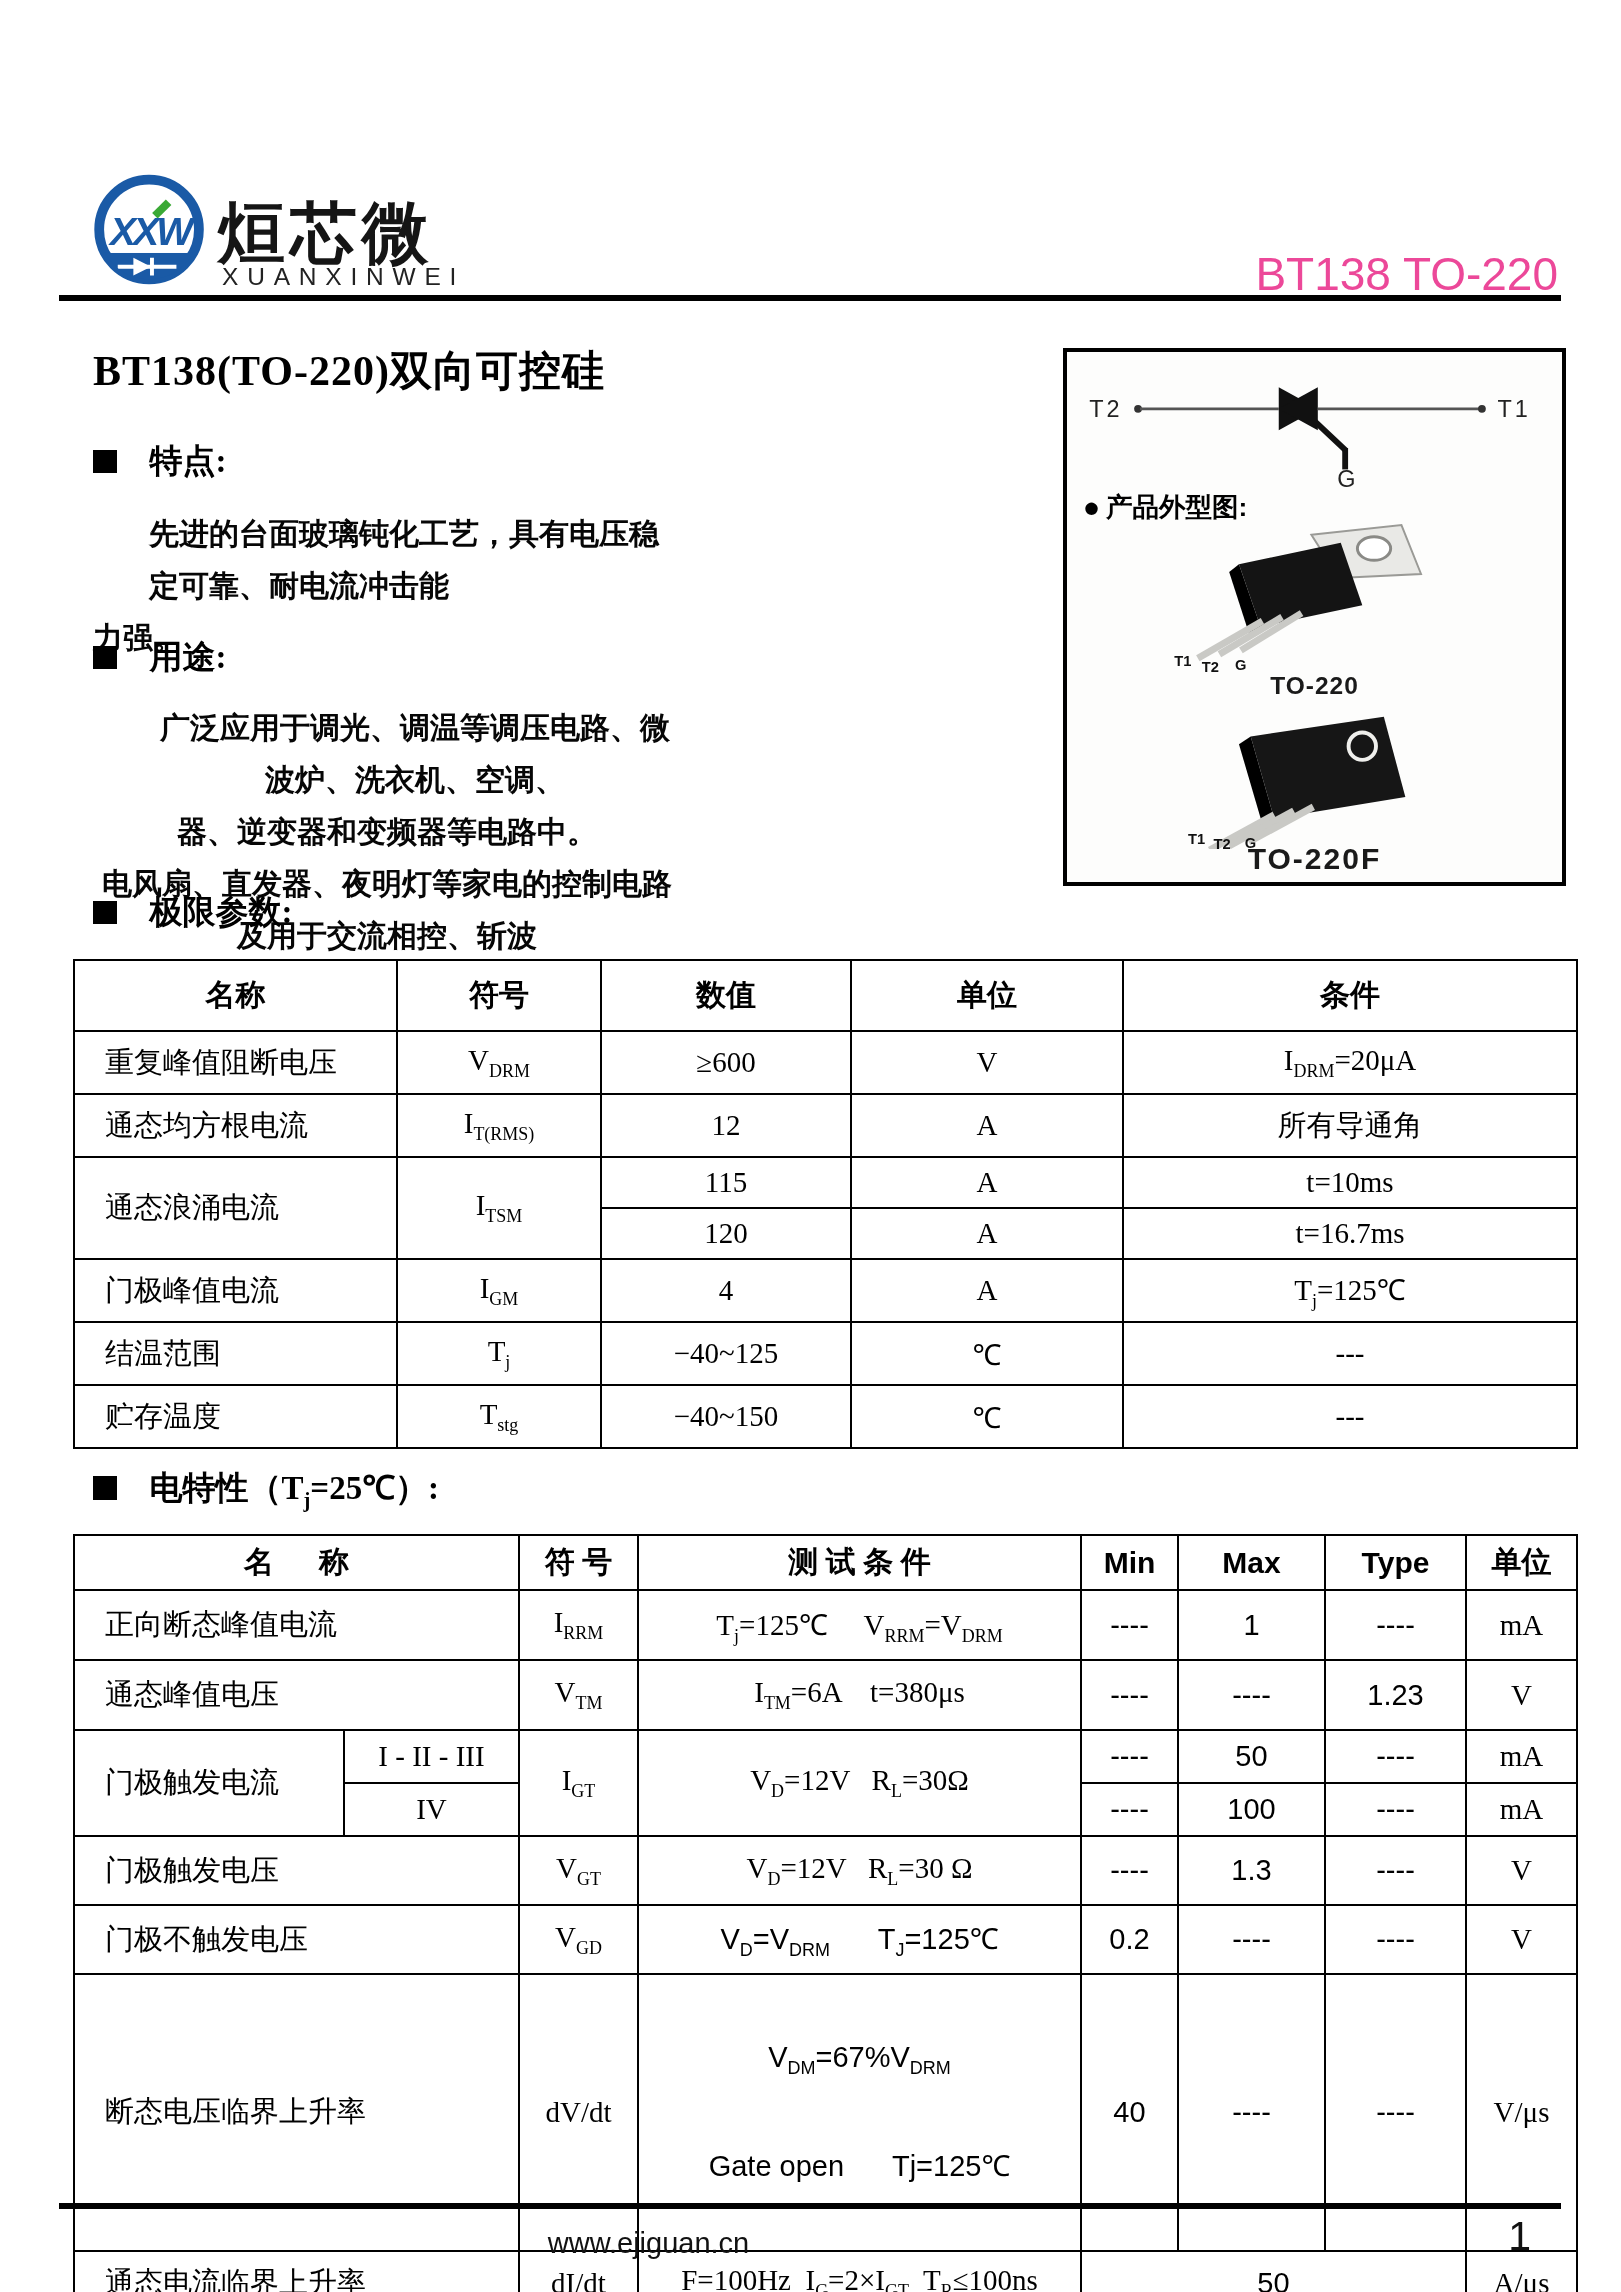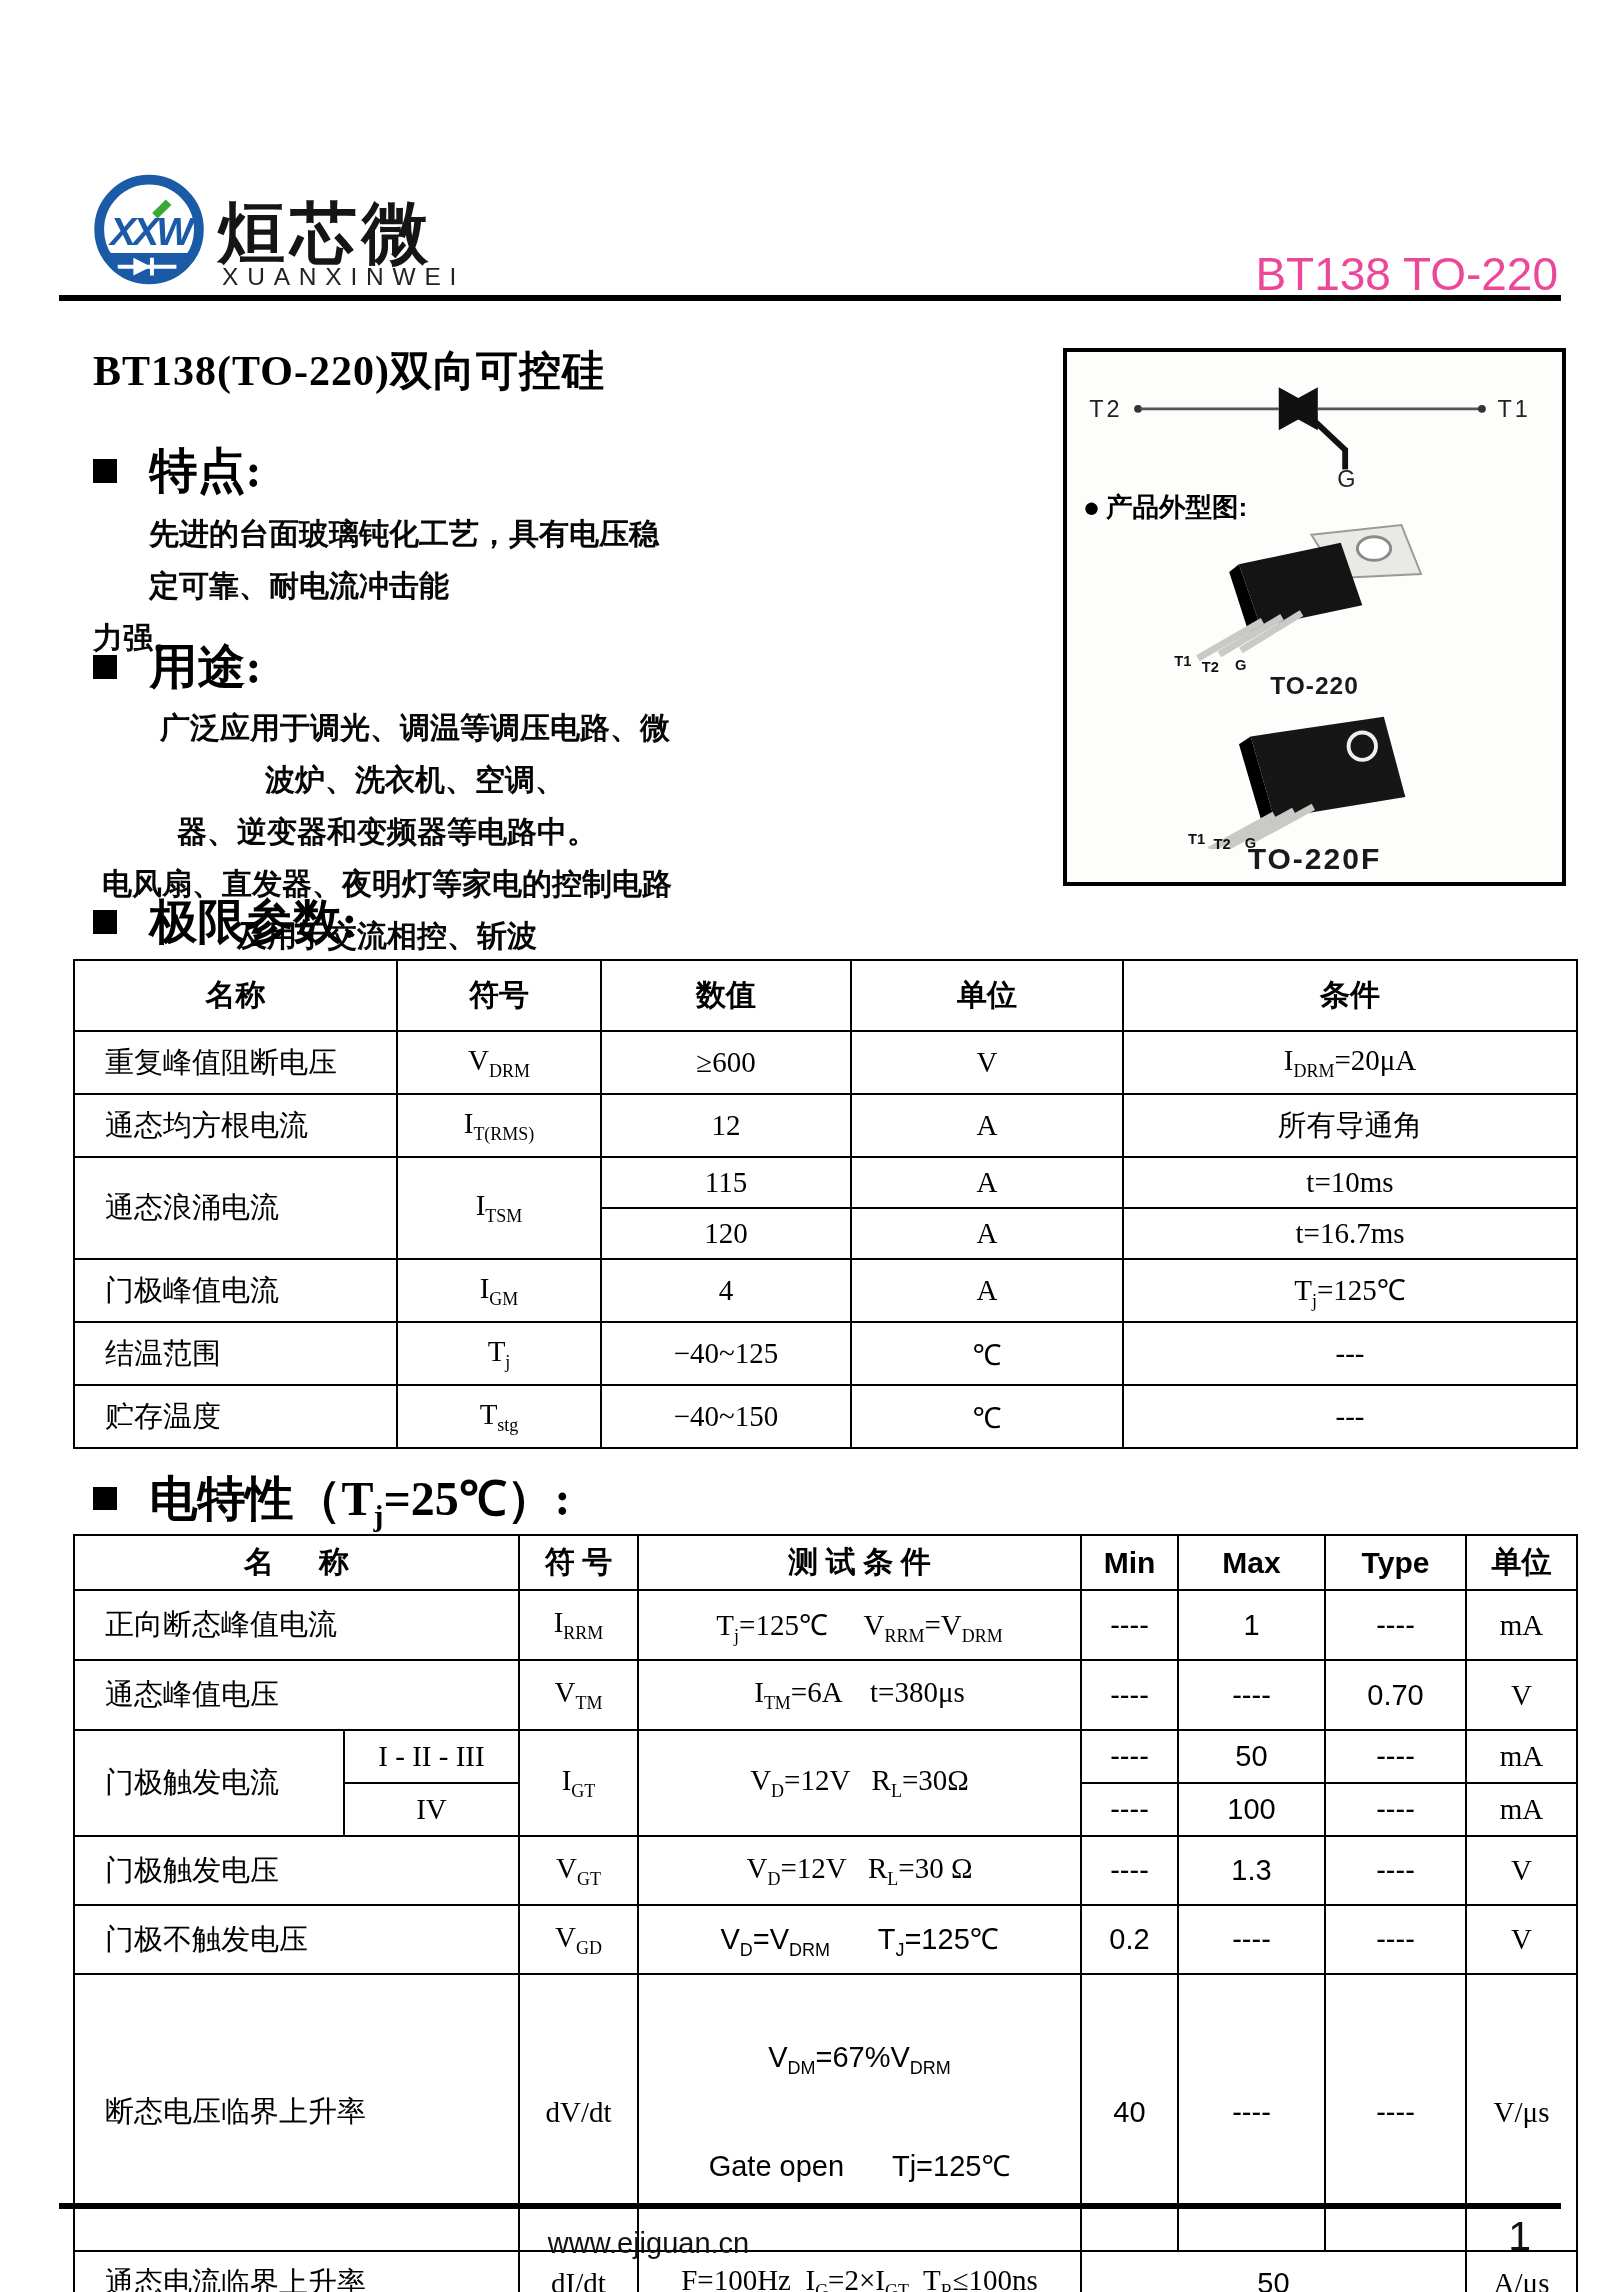"特点:" .sec .sec-label { font-size: 48px -> 33px }
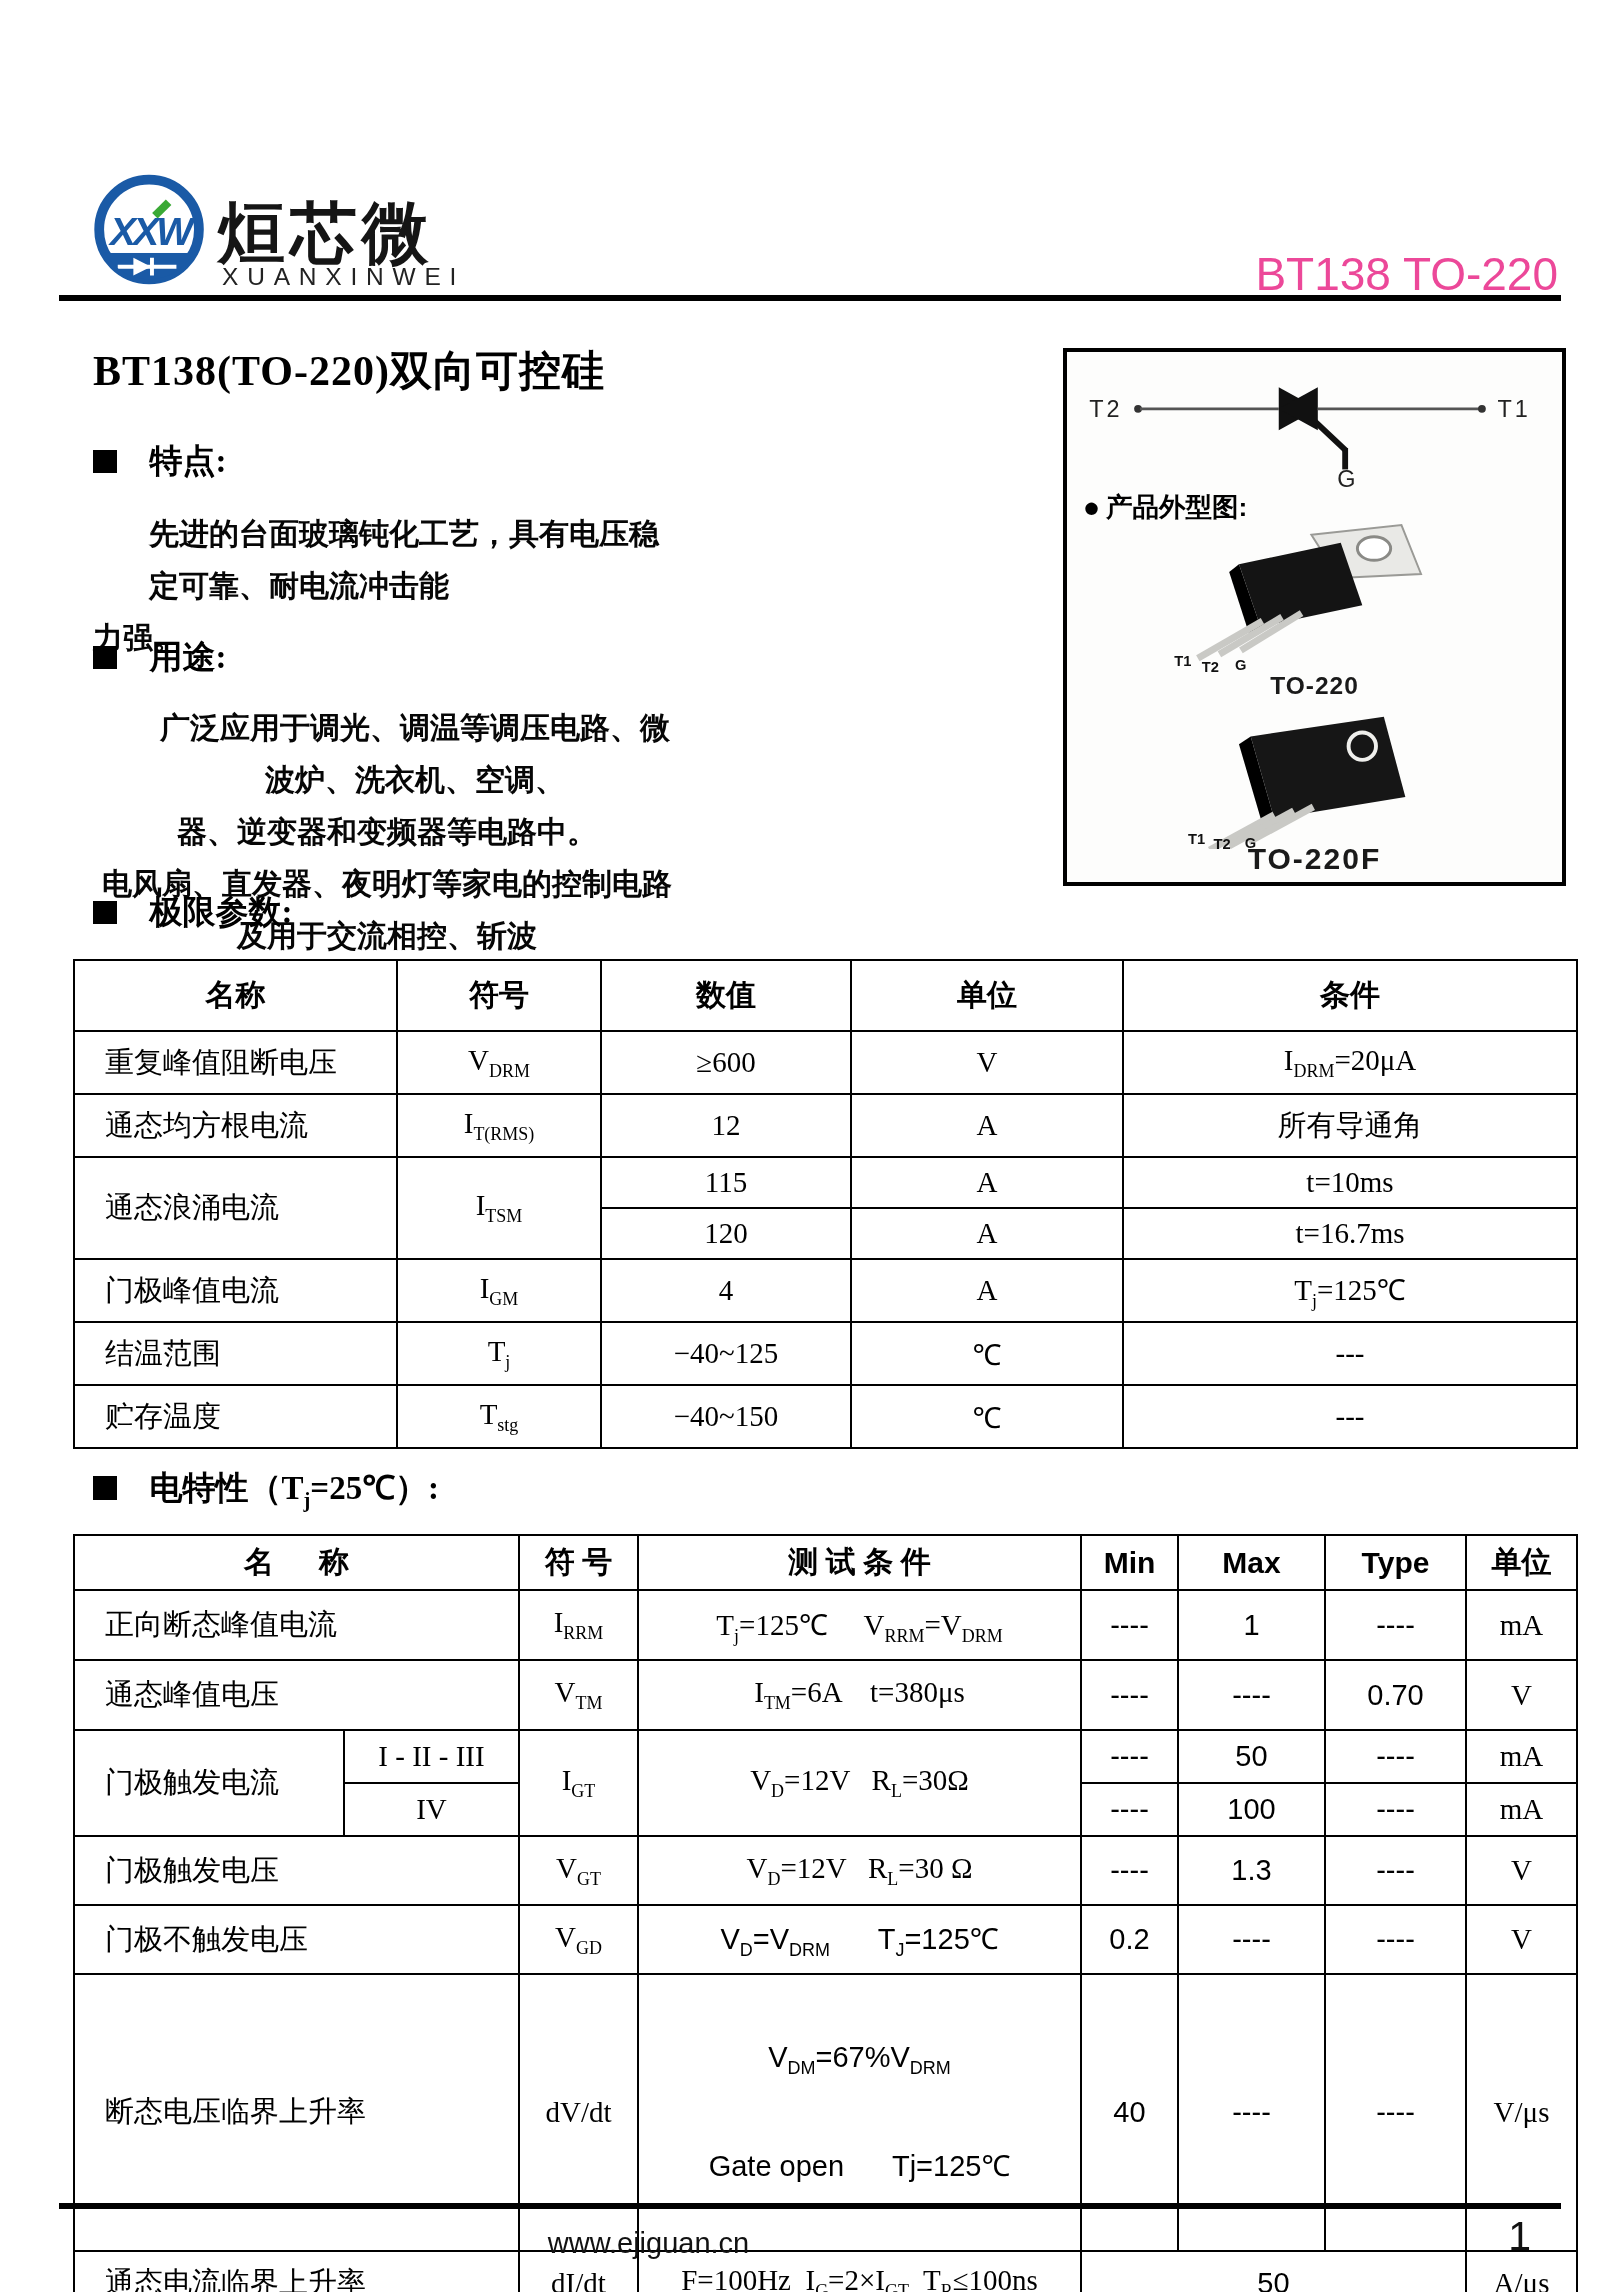"0.70" td.num { text: 0.70 -> 1.23 }
